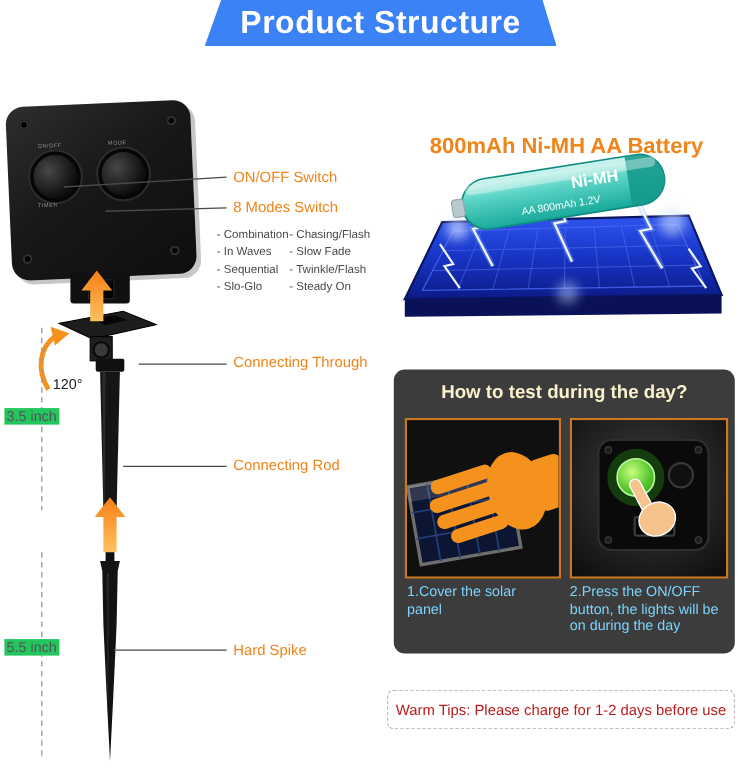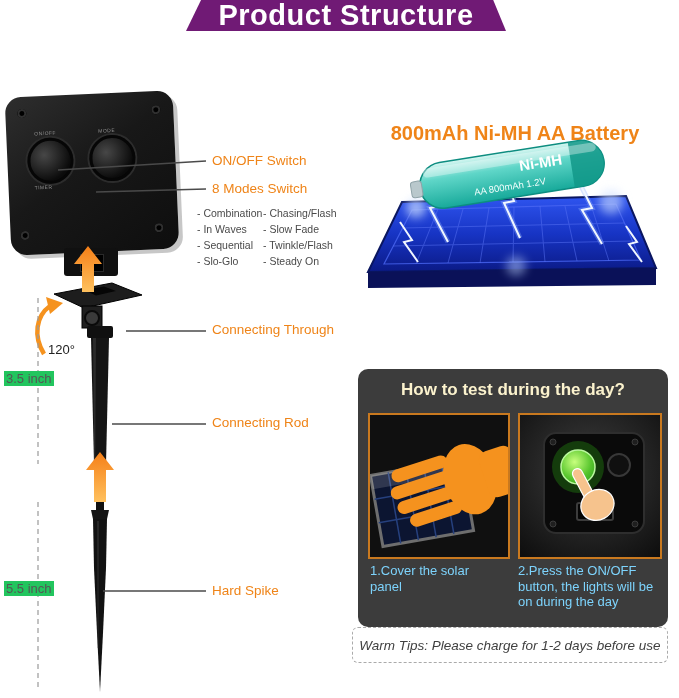"Product Structure" .banner { background: #701a75 -> #3b82f6; height: 31px -> 42px }
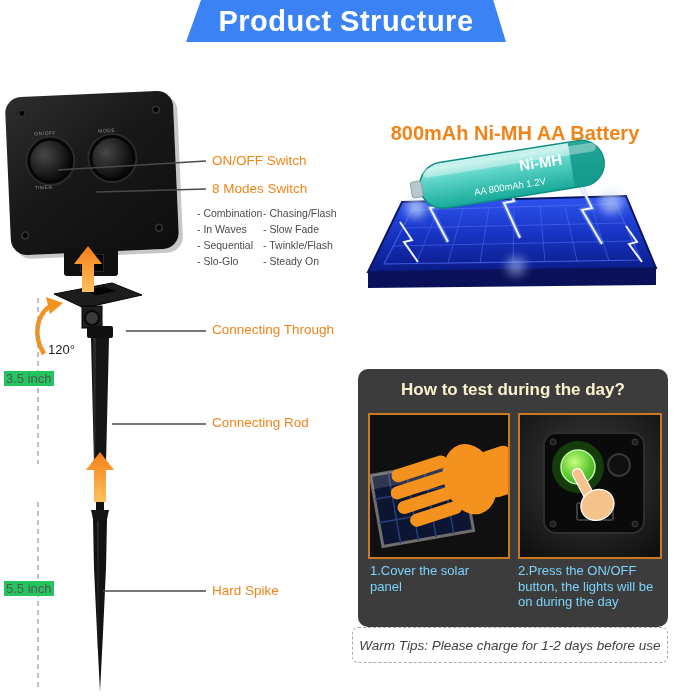"How to test during the" .test-box { top: 369px -> 336px }
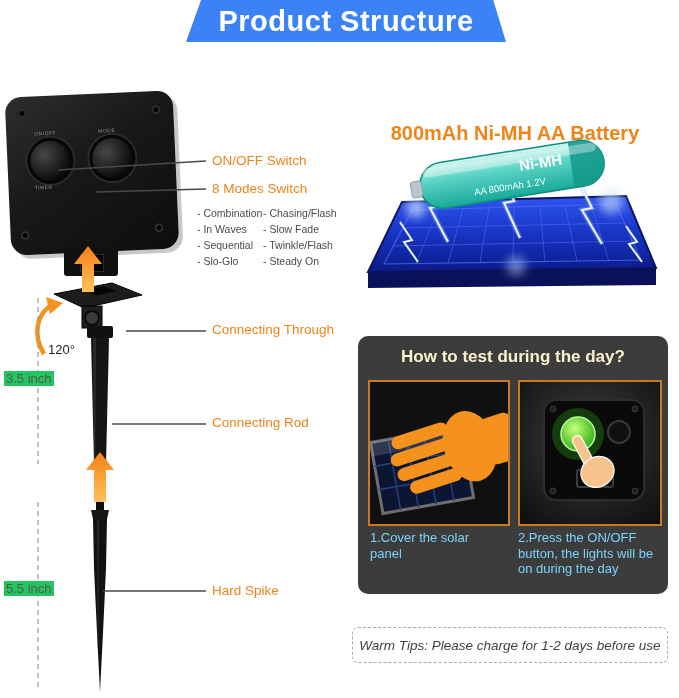"Warm Tips: Please charge for" .tips { color: #404040 -> #b91c1c; font-style: italic -> none }
